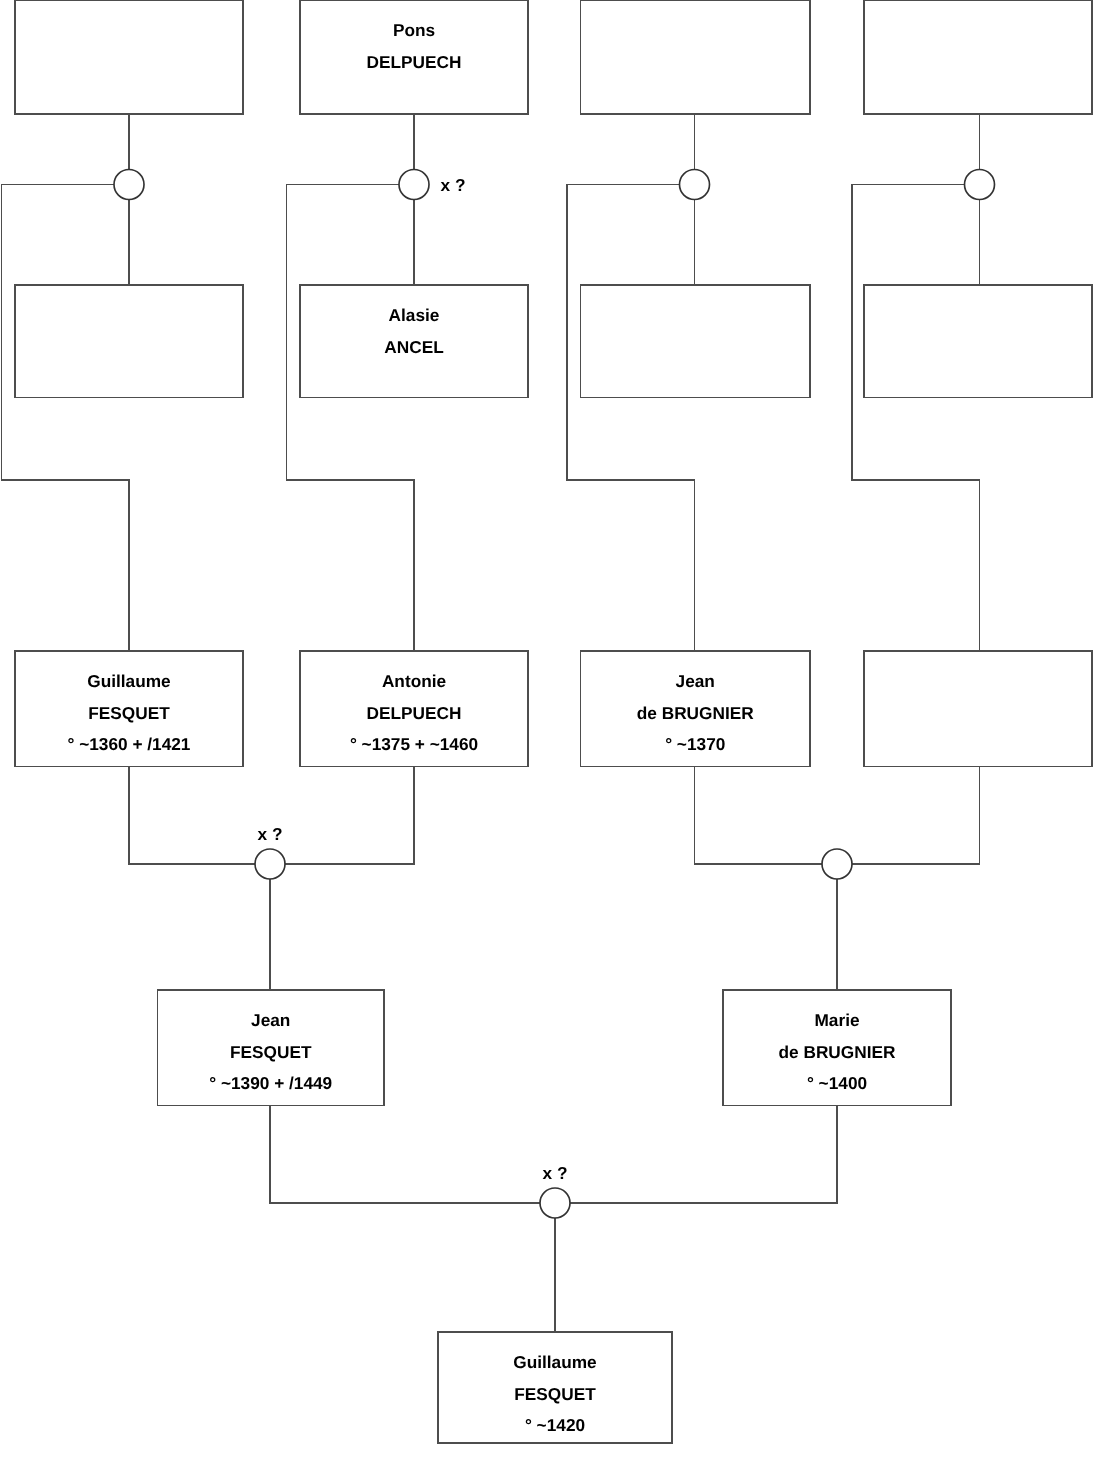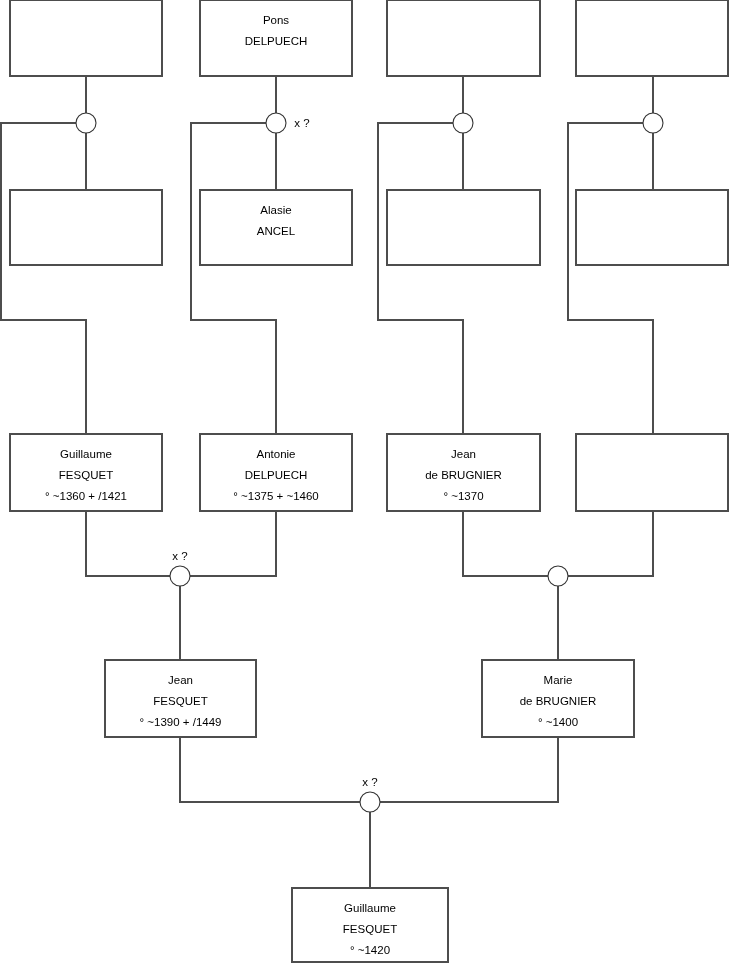"Pons" #tree-root { font-weight: none -> bold }
